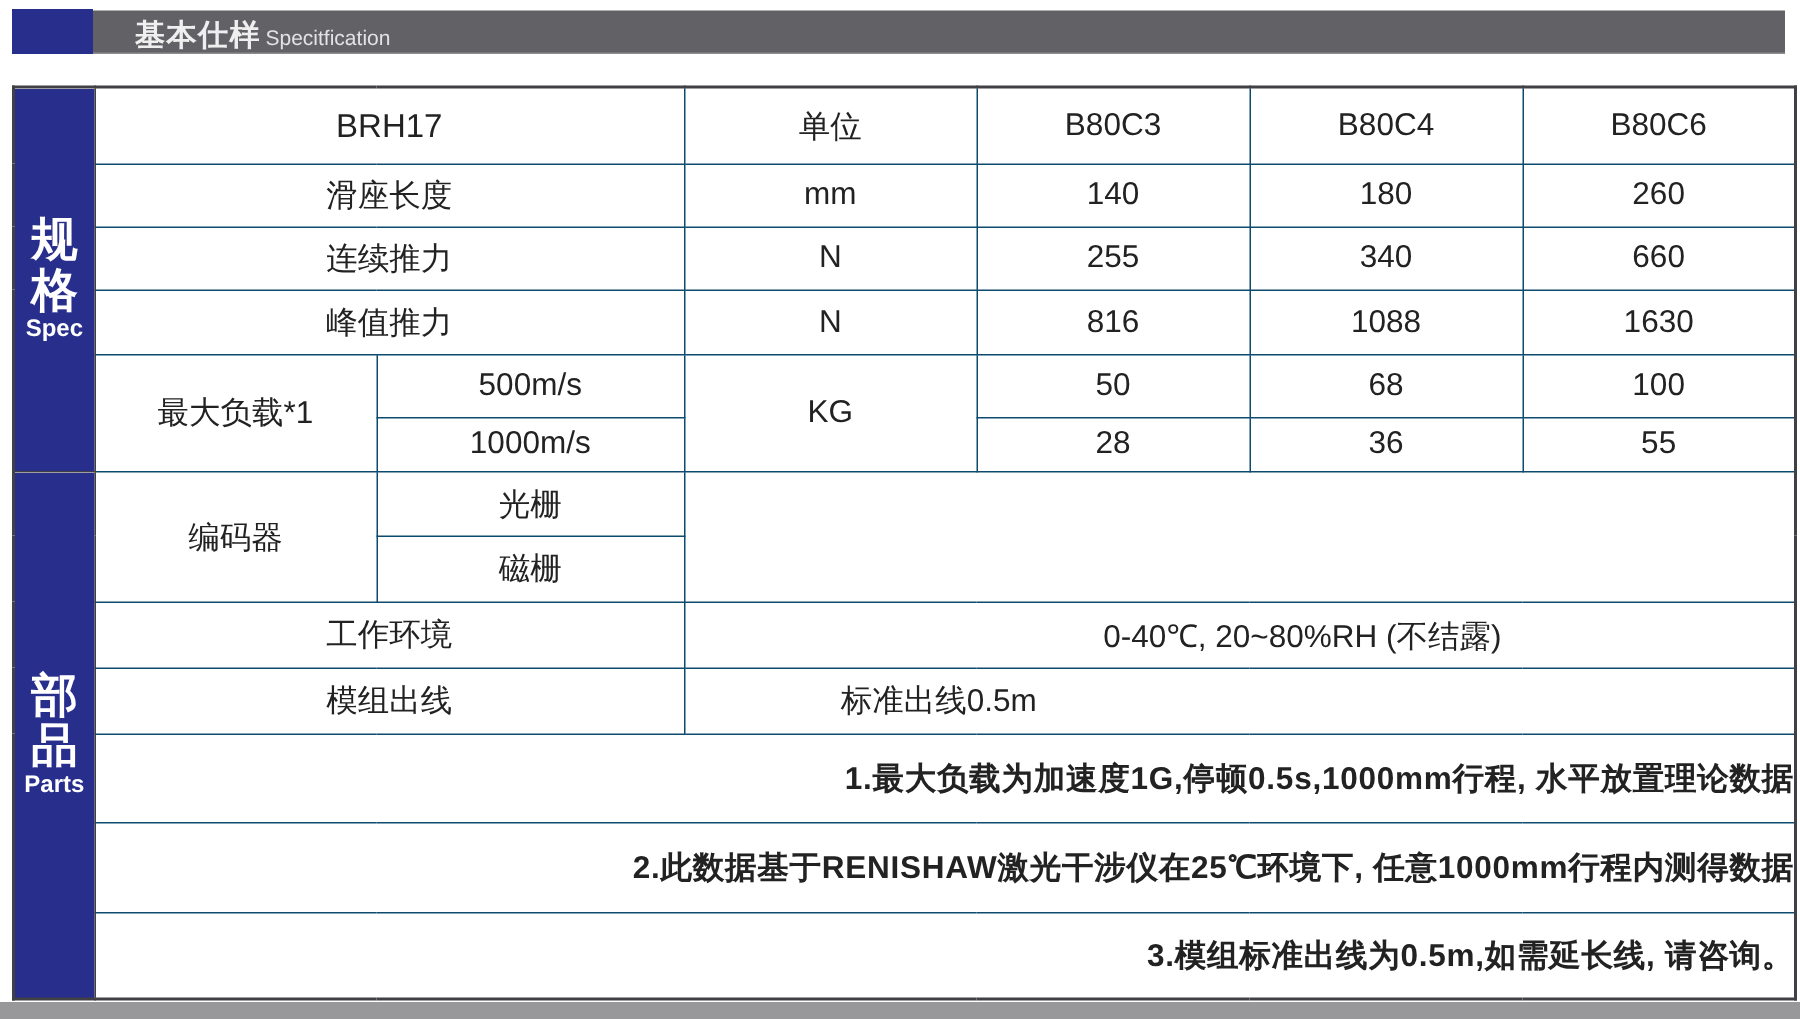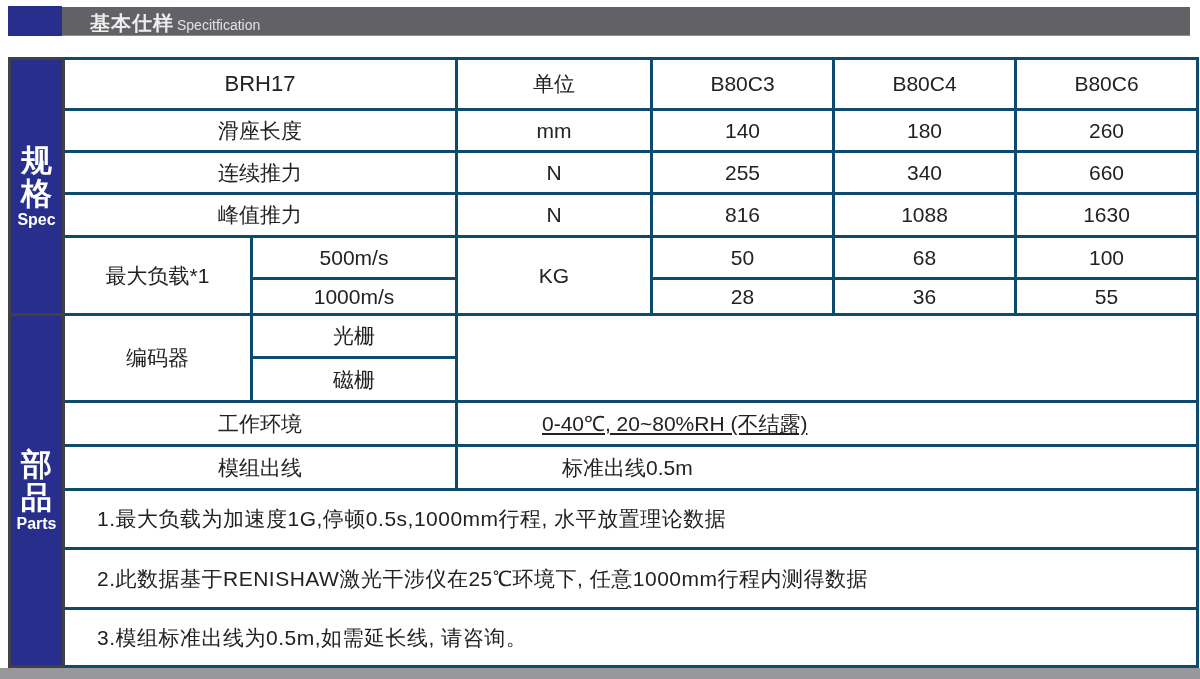"BRH17" td { border: 3px solid #0c4a6e -> 1px solid #0c4a6e }
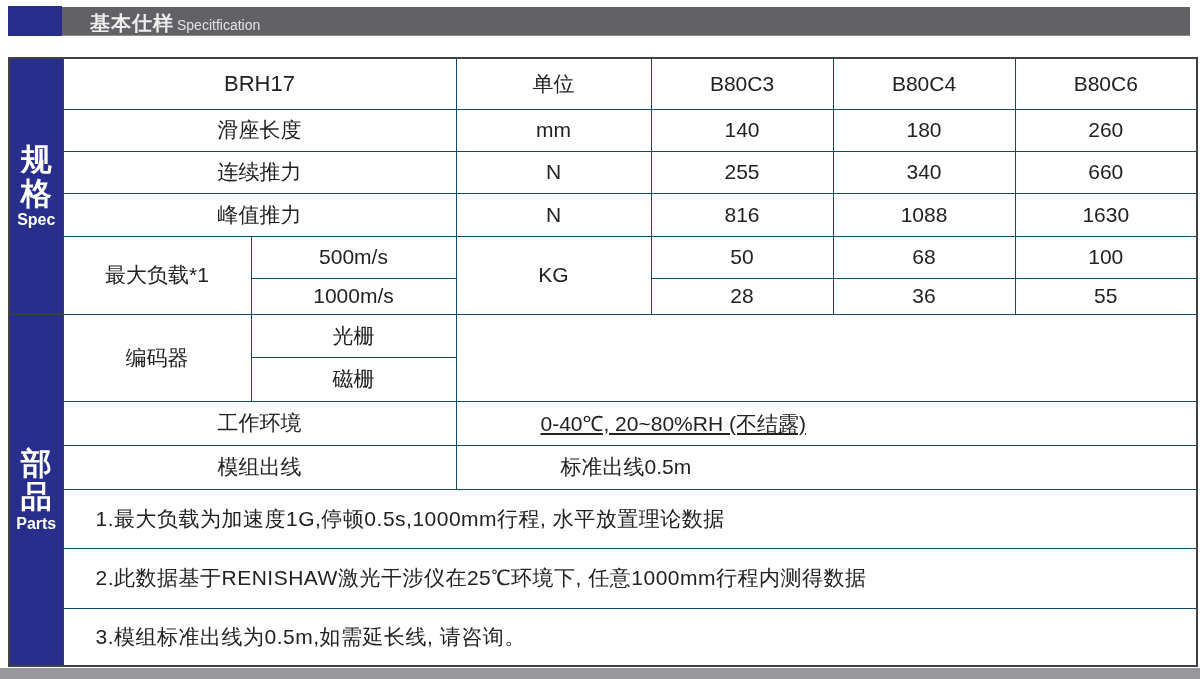"0-40℃, 20~80%RH (不结露)" td.val-left { text-align: left -> center; text-decoration: underline -> none }
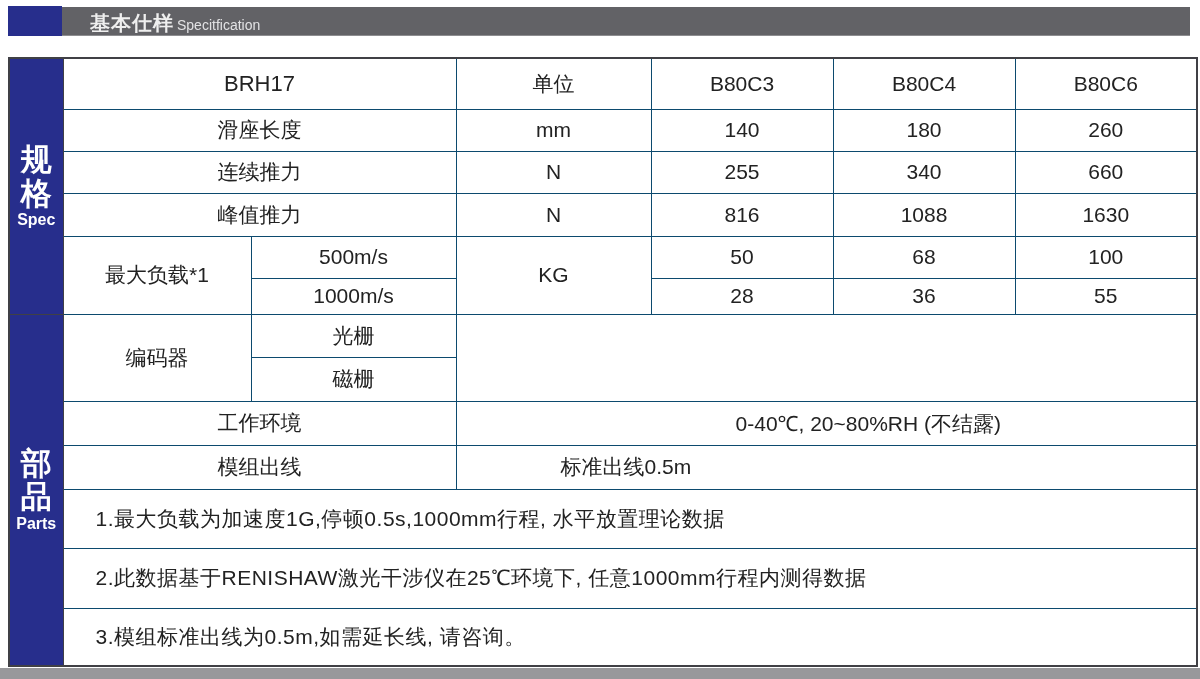"1.最大负载为加速度1G,停顿0.5s,1000mm行程, 水平放置理论数据" td.note { font-weight: none -> bold; text-align: left -> right }
